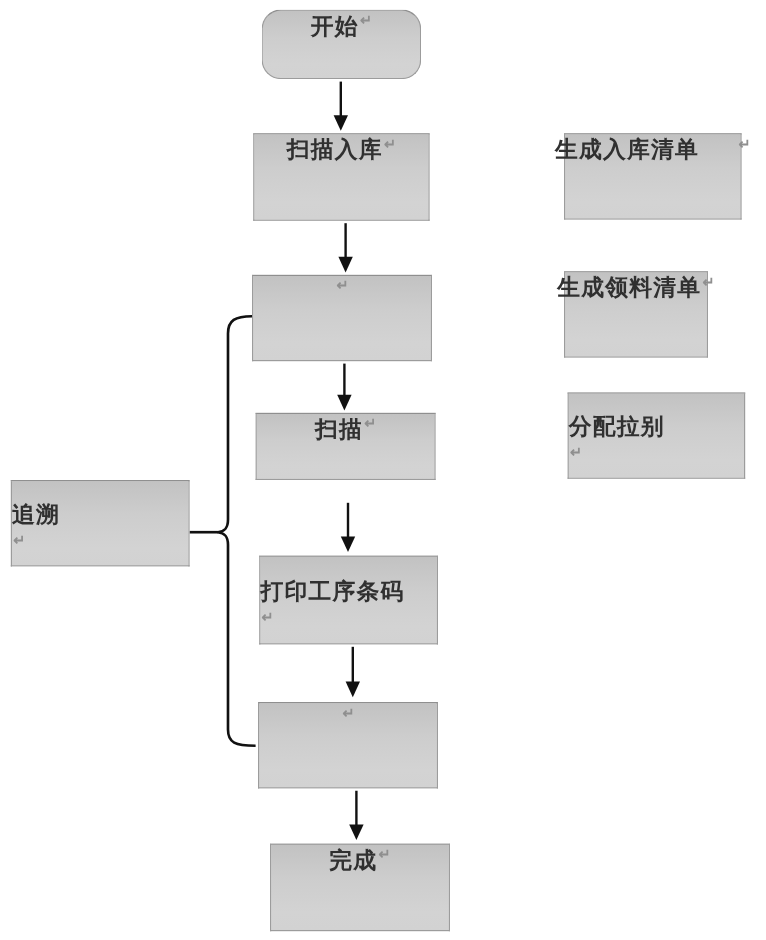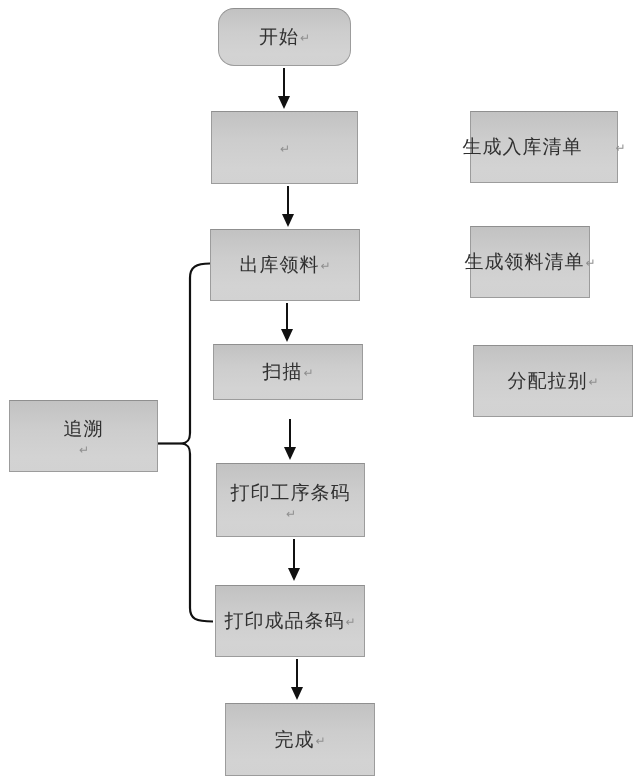"开始" .node { align-items: center -> flex-start; font-weight: none -> bold }
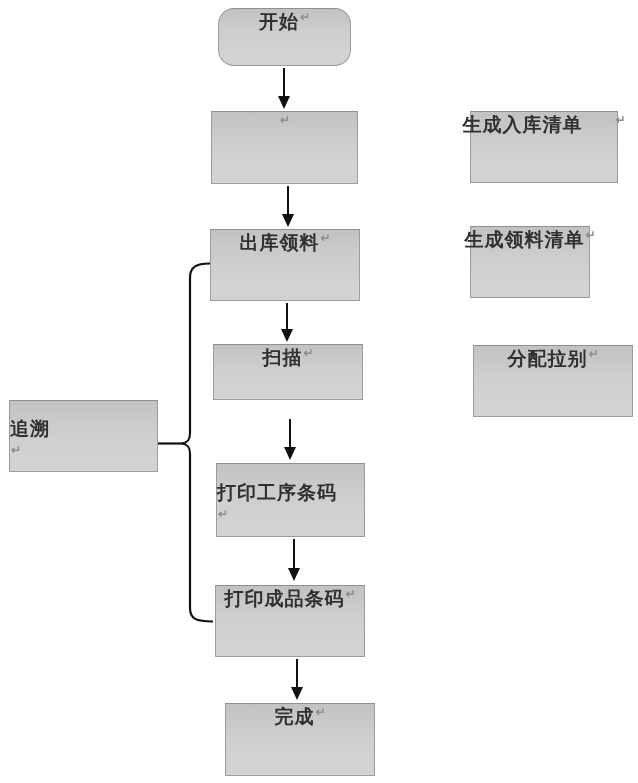"扫描入库" span.label { html: none -> <span>扫描入库</span> }
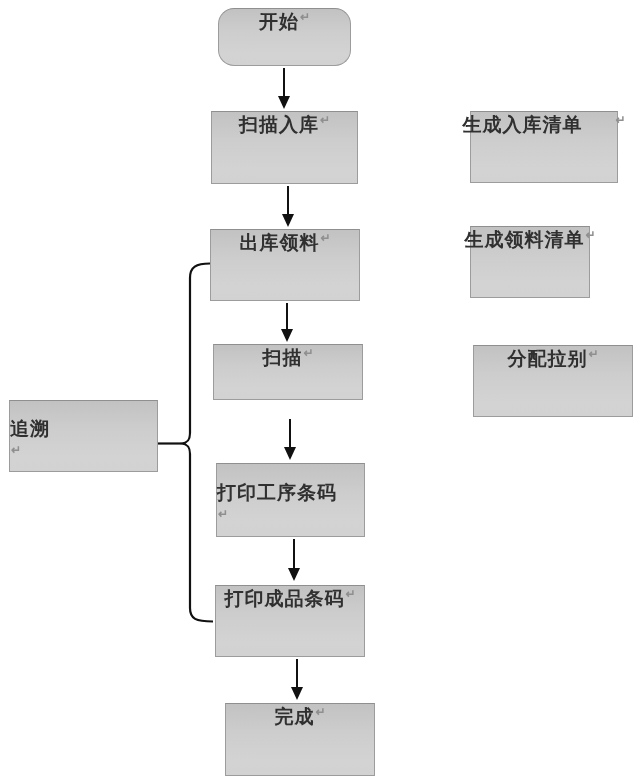"出库领料" span.label { html: <span>出库领料</span> -> none }
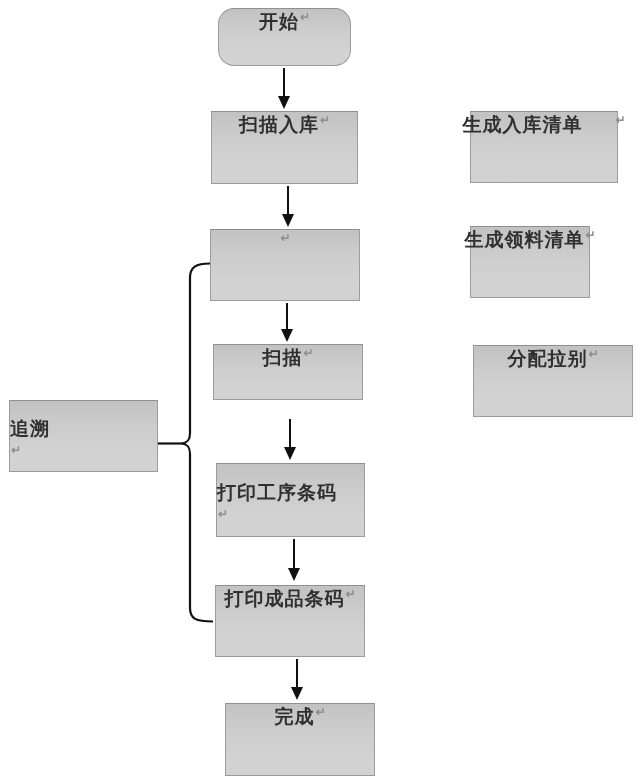"分配拉别" #n-assign-line { flex-direction: none -> column; top: 345px -> 327px; width: 160px -> 148px }
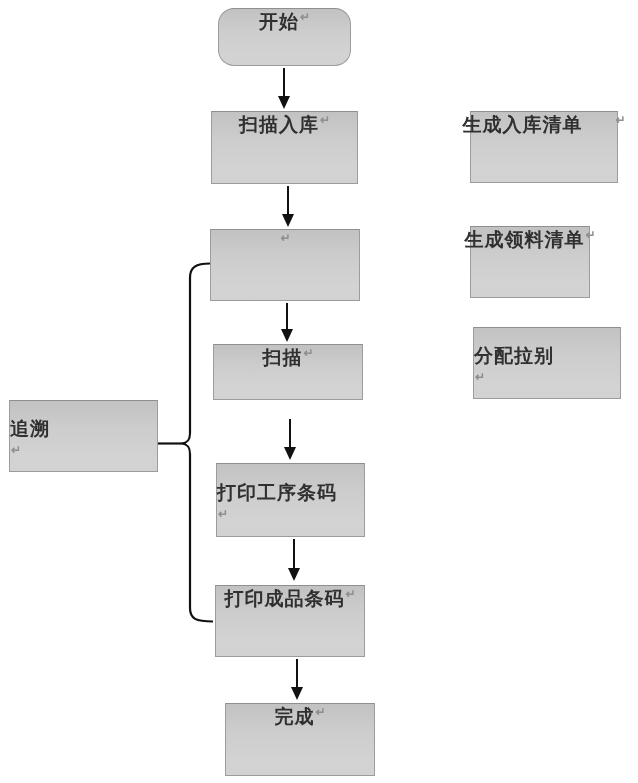"打印成品条码" span.label { html: <span>打印成品条码</span> -> none }
